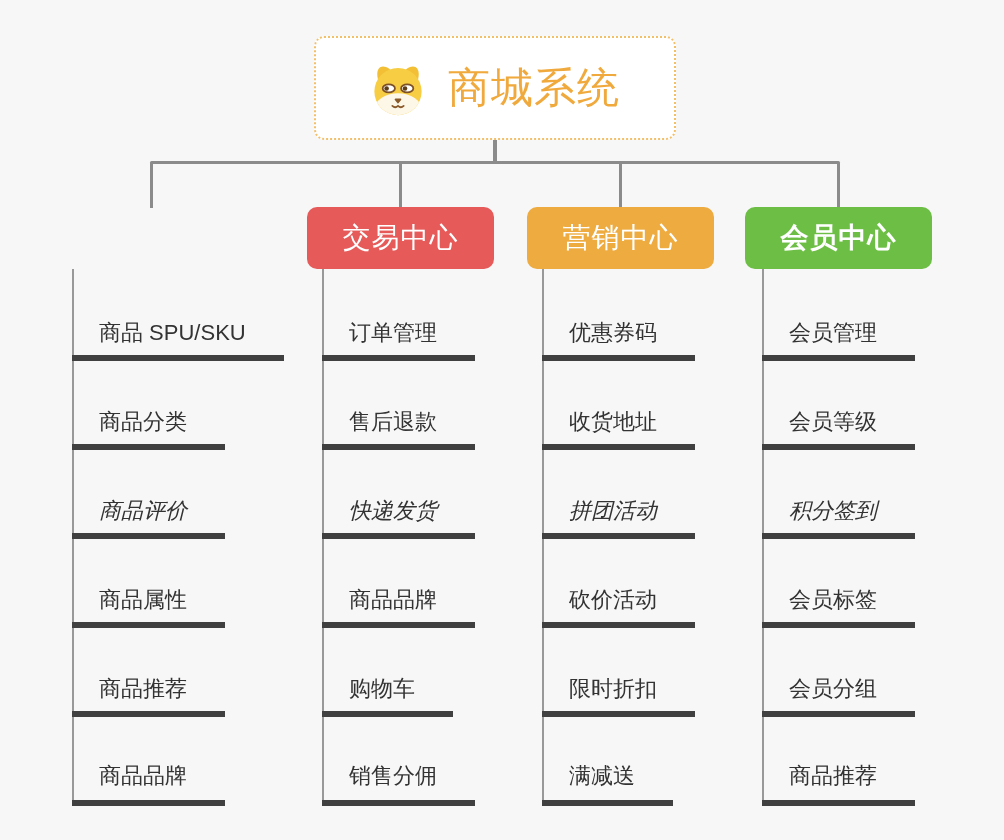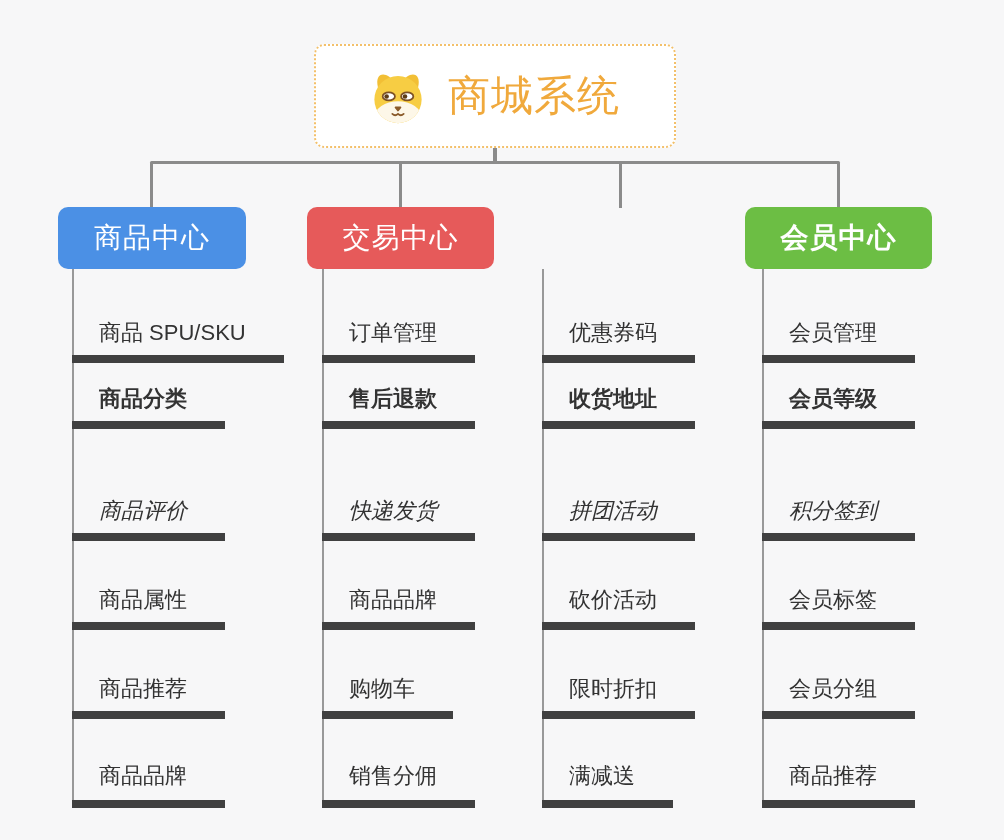"商城系统" .root-node { top: 44px -> 36px }
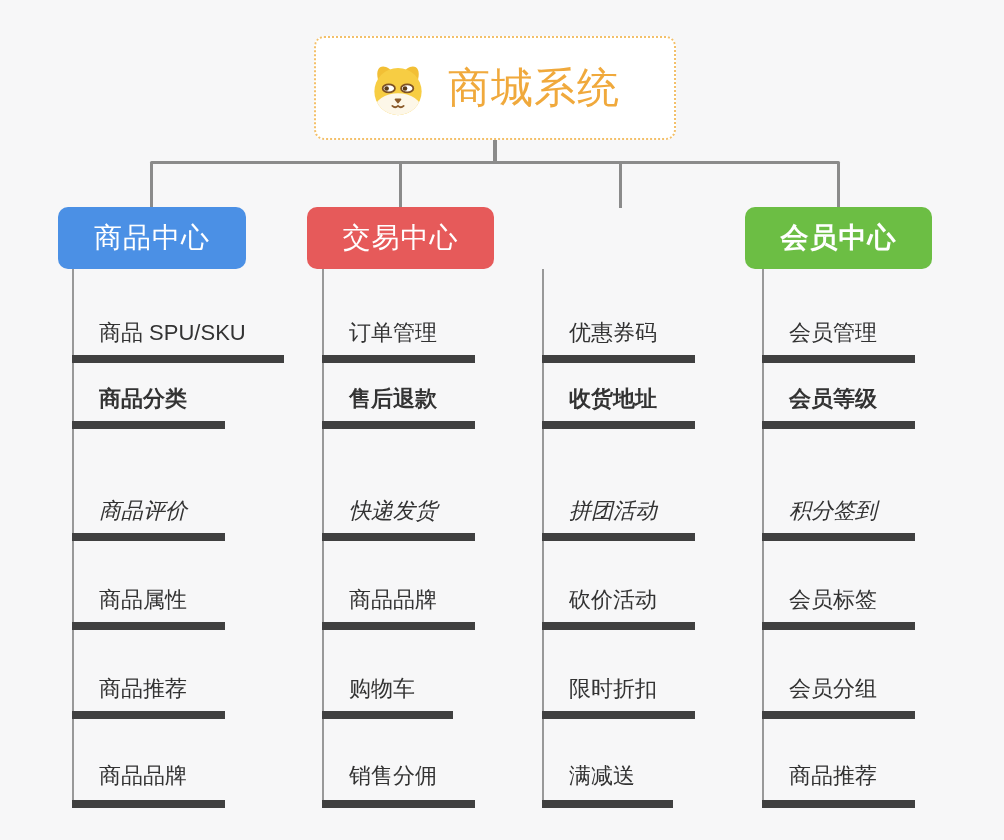"商品中心" div.branch { html: <div>商品中心</div> -> none }
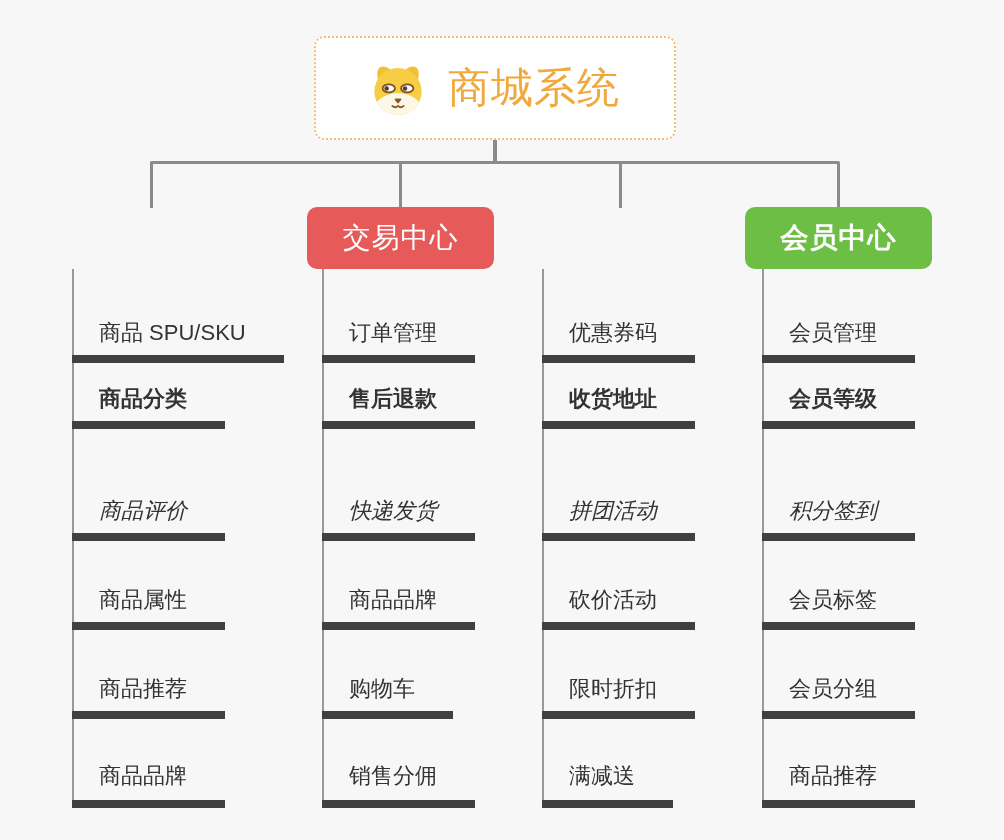"营销中心" div.branch { html: none -> <div>营销中心</div> }
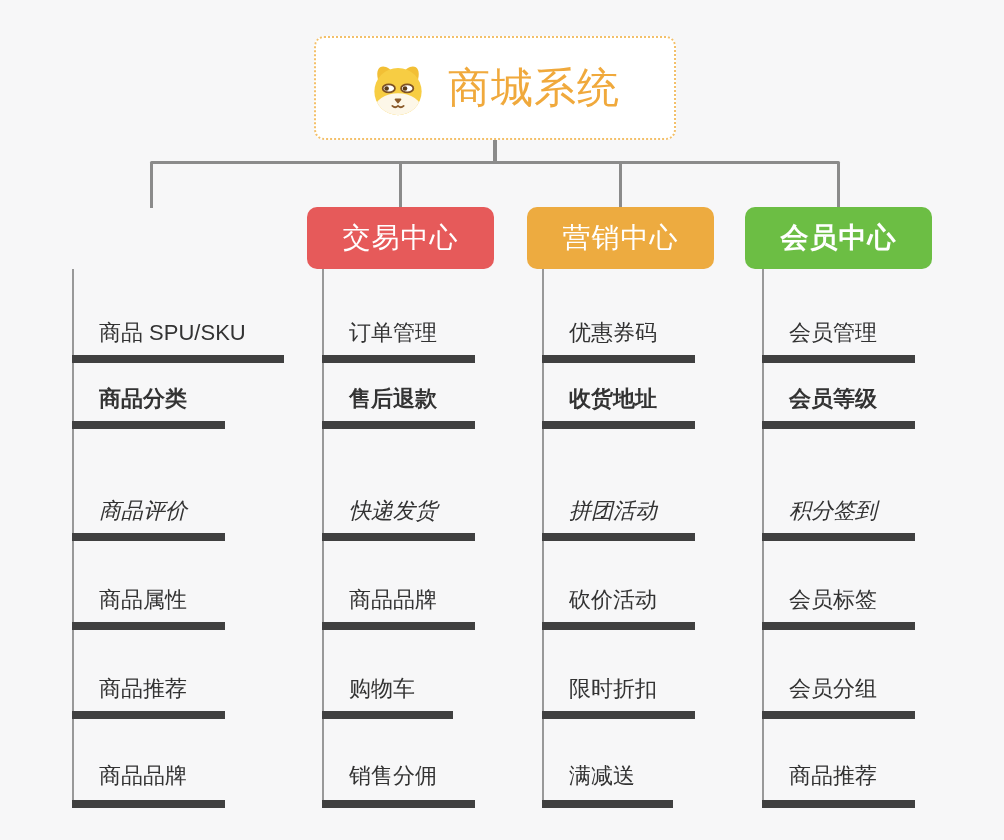"商品 SPU/SKU" .leaf { border-bottom: 8px solid #404040 -> 6px solid #404040 }
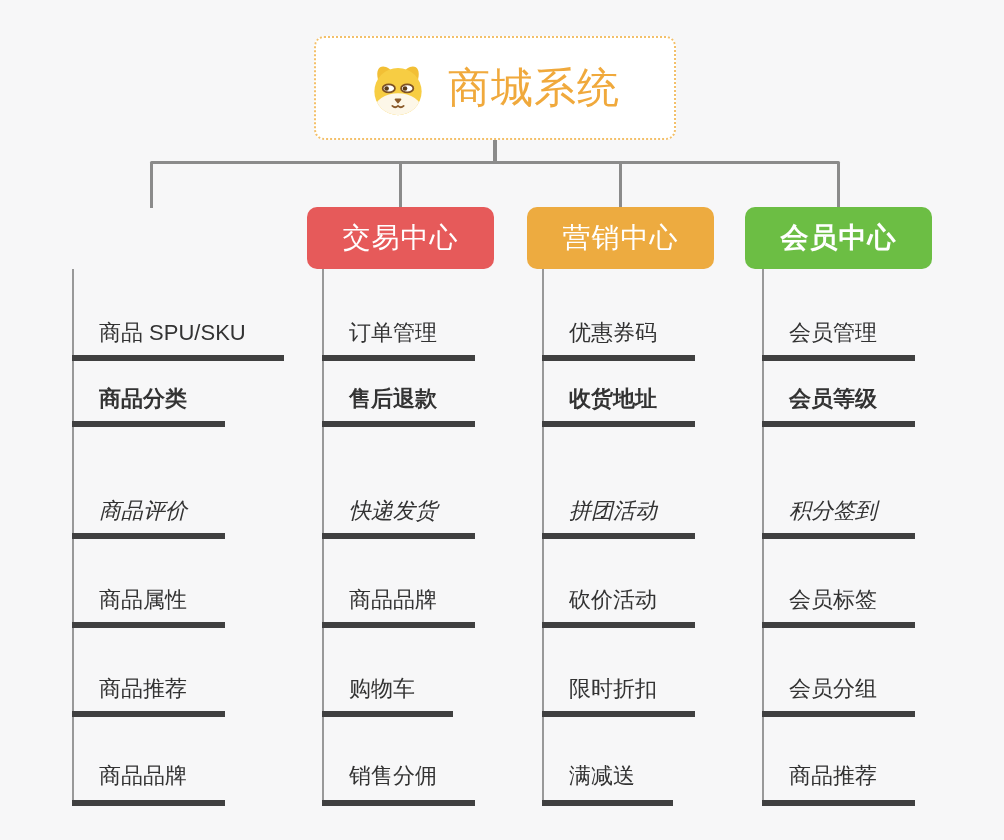"商品分类" .r1 { font-weight: bold -> none; top: 386px -> 409px }
